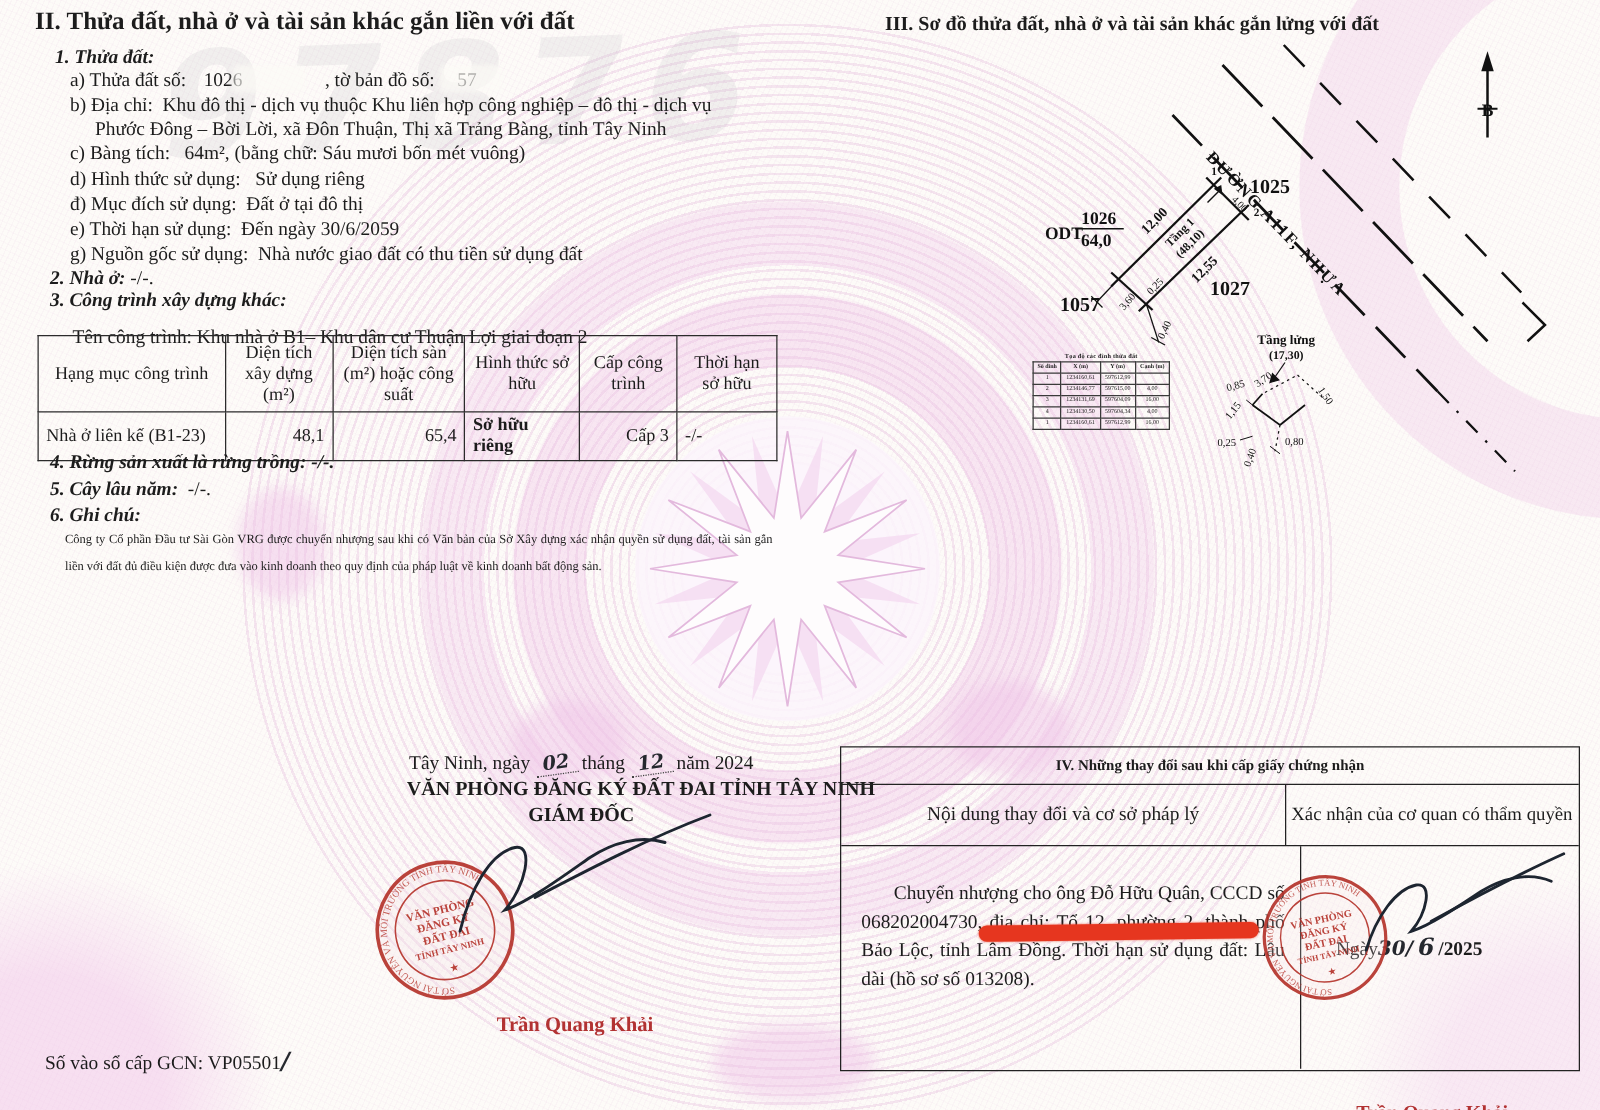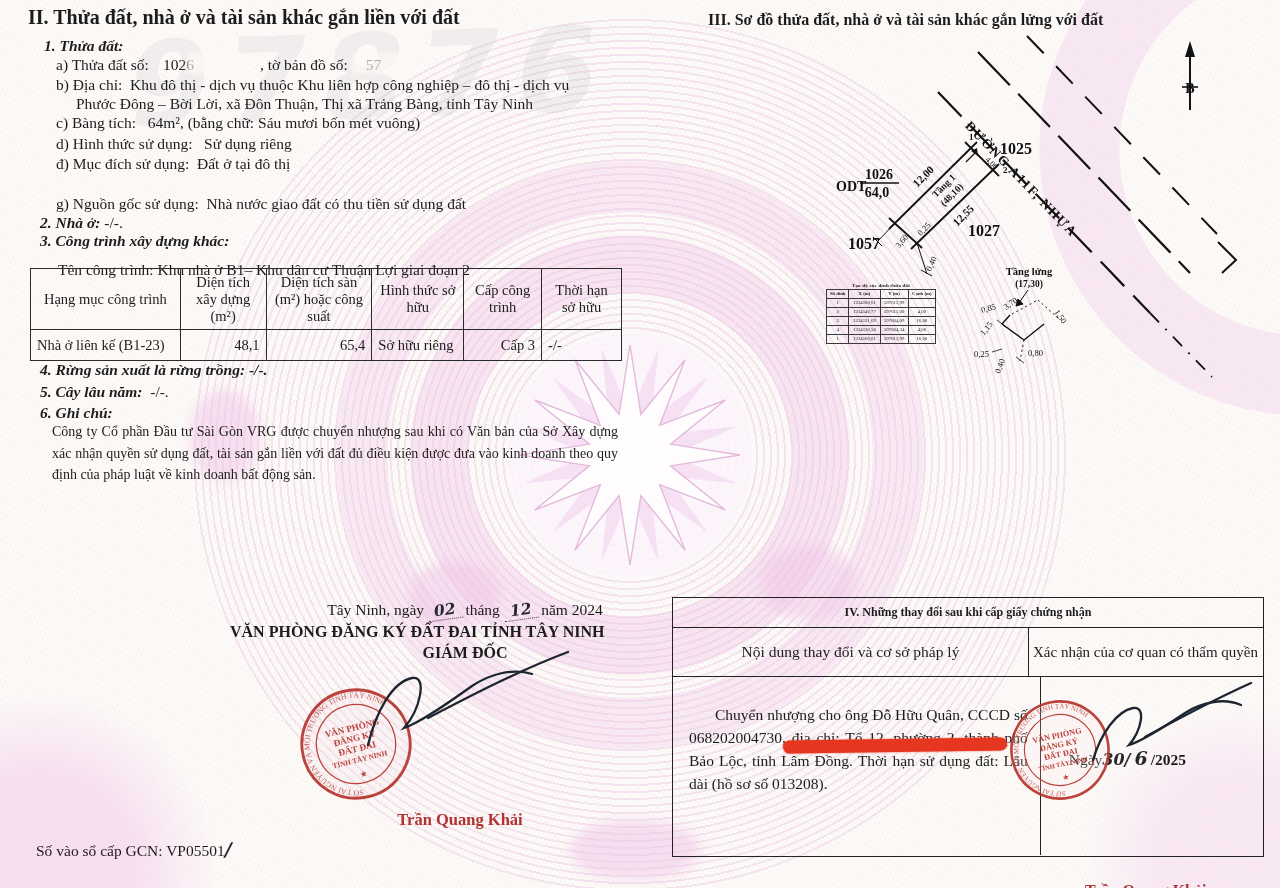"e) Thời hạn sử dụng:" div.t { html: none -> <div>e) Thời hạn sử dụng: Đến ngày 30/6/2059</div> }
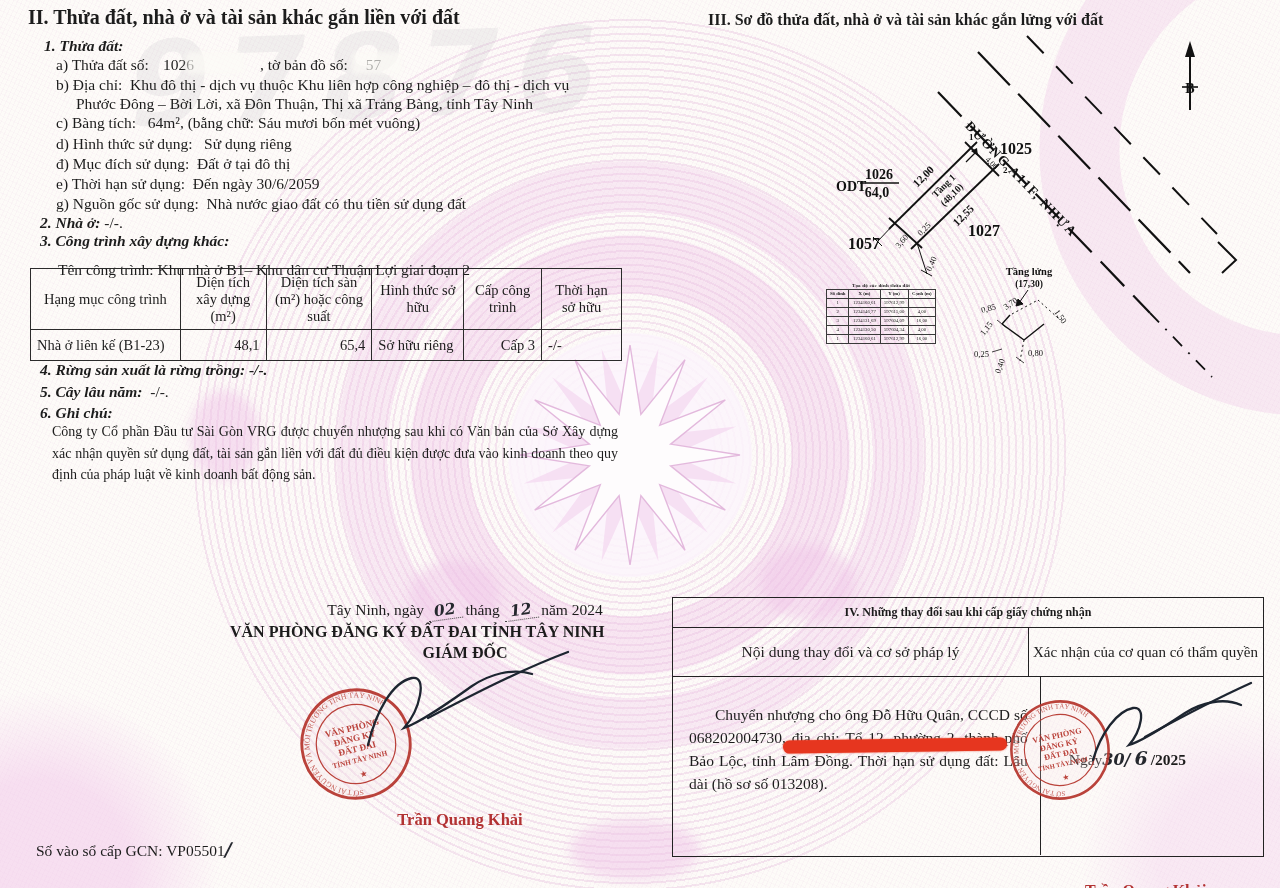"Sở hữu riêng" #build-tbody td:nth-child(4) { font-weight: none -> bold }
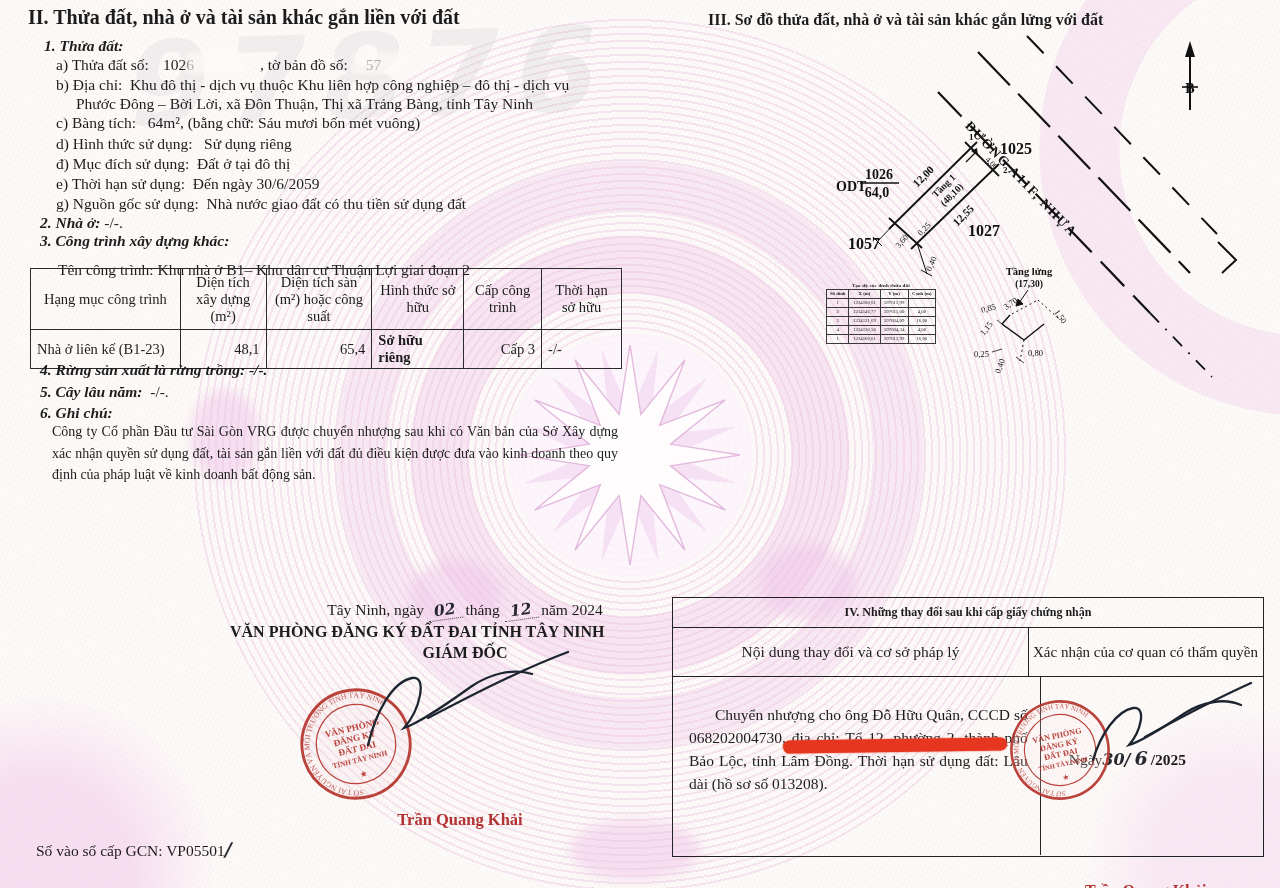"Công ty Cổ phần Đầu" div.abs { font-size: 14px -> 10px }
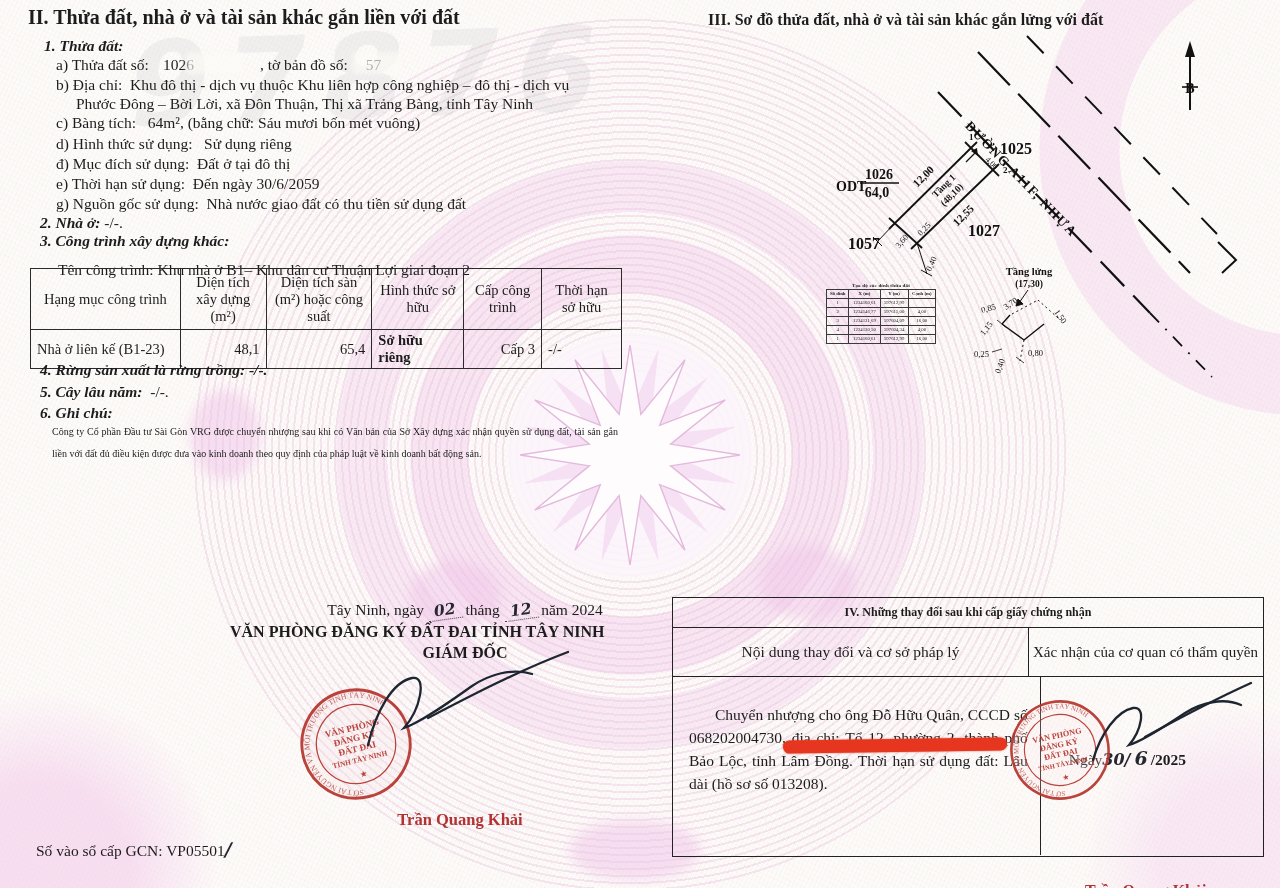"VĂN PHÒNG ĐĂNG KÝ ĐẤT" div.t { text-align: left -> right }
